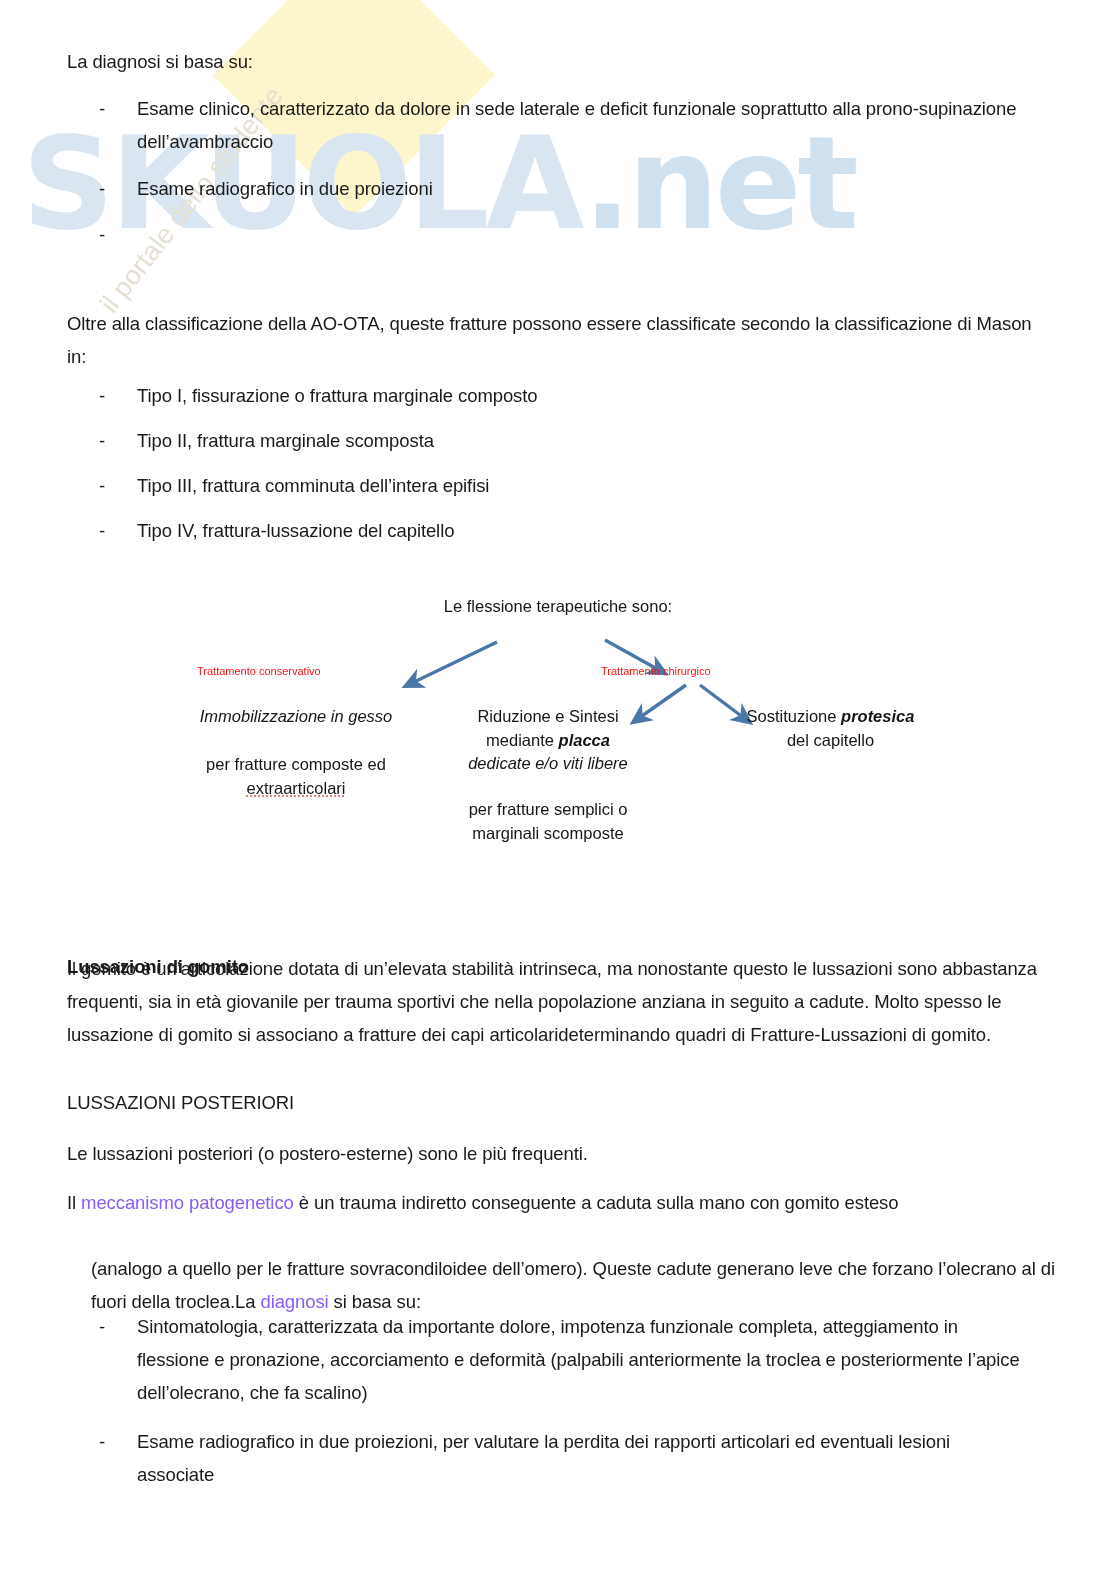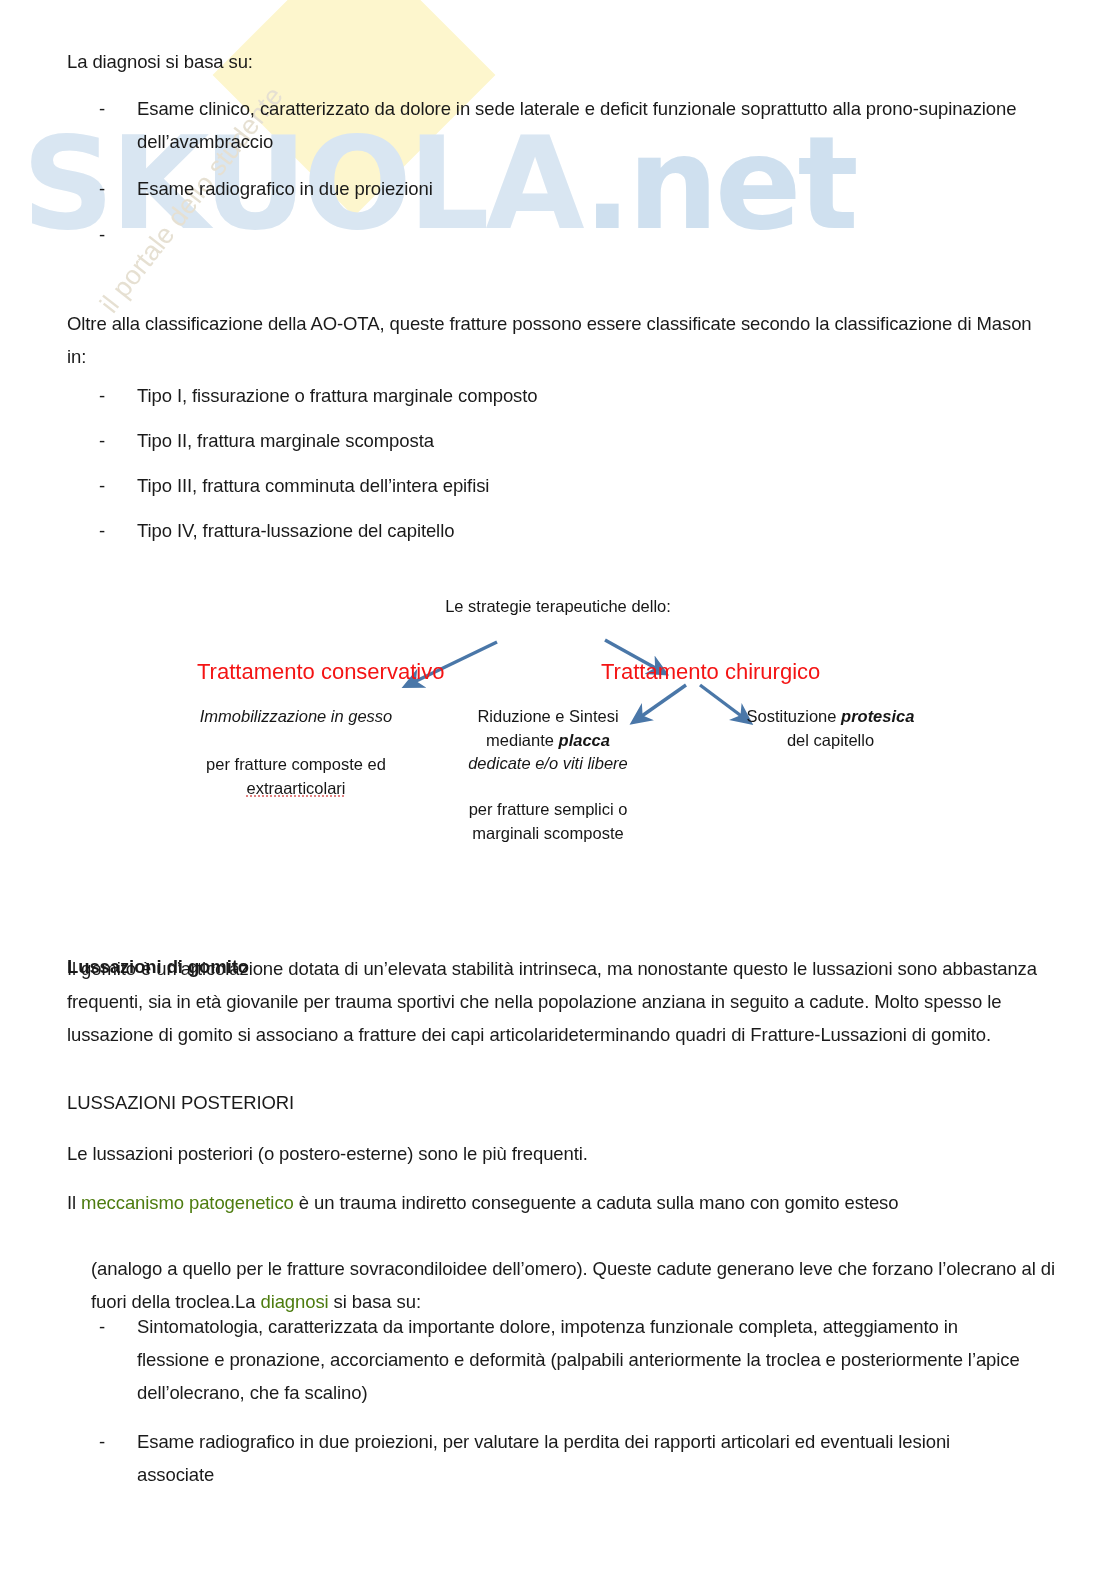"Le strategie terapeutiche dello:" div { text: strategie terapeutiche dello -> flessione terapeutiche sono }
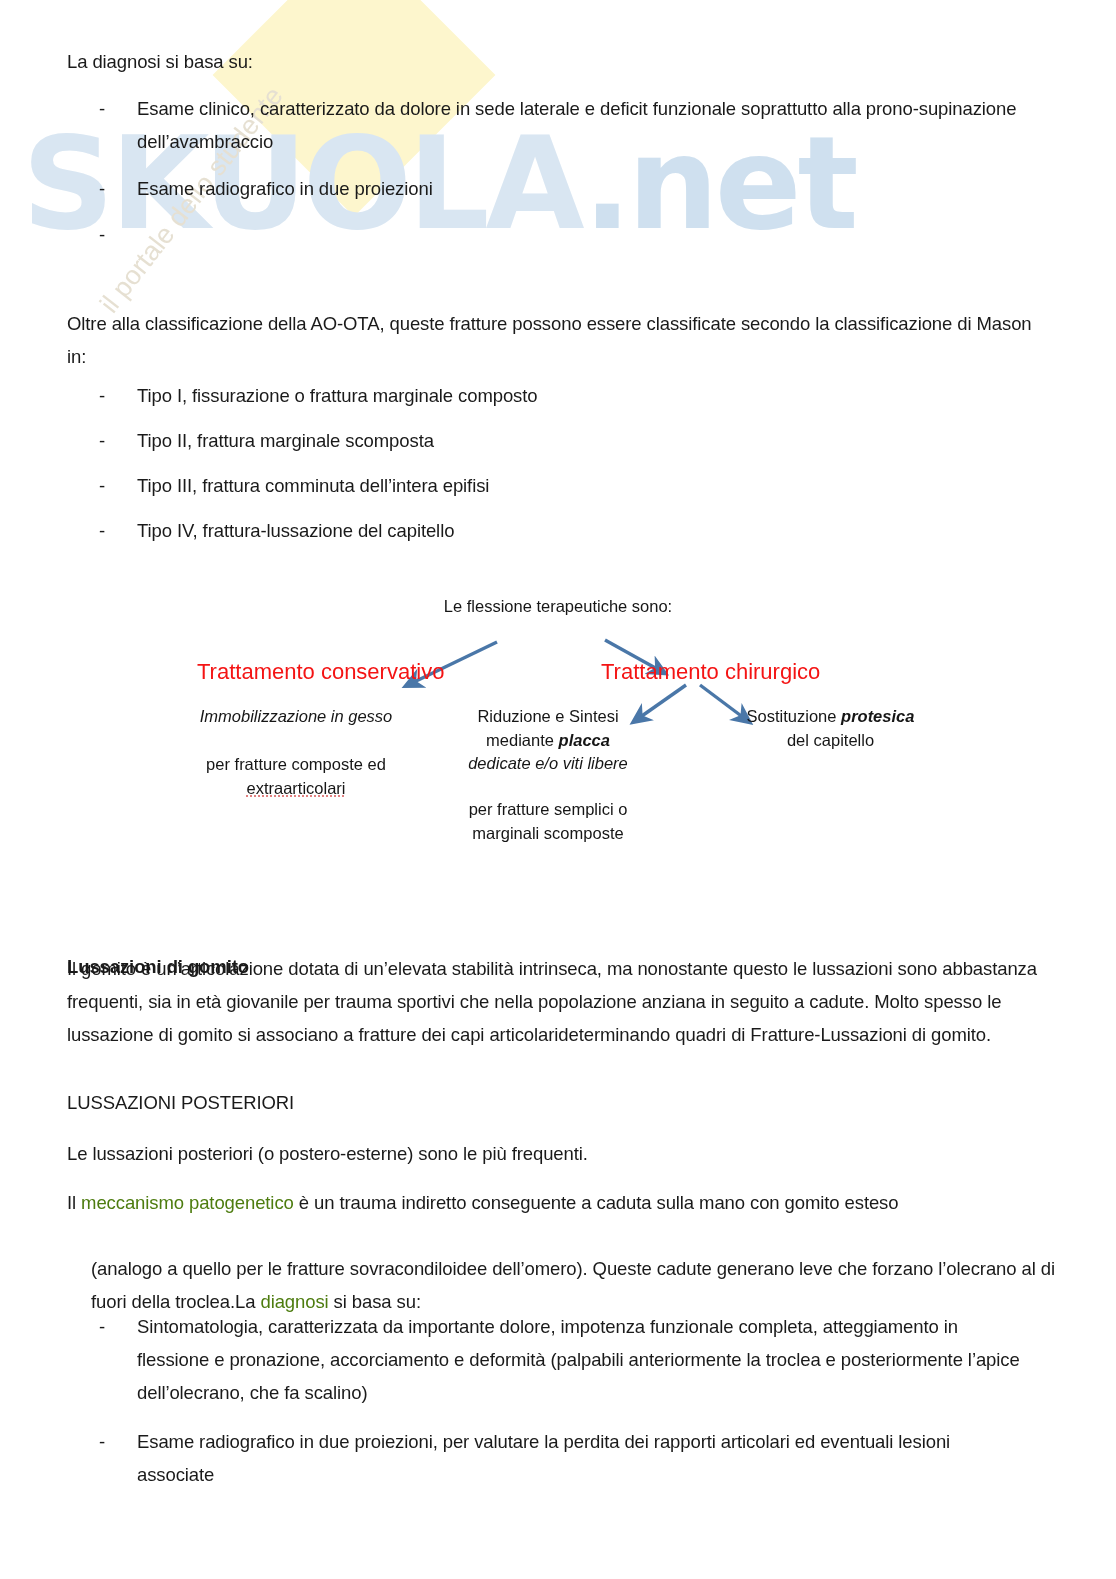"Trattamento conservativo" .dg.red-label { font-size: 22px -> 11px }
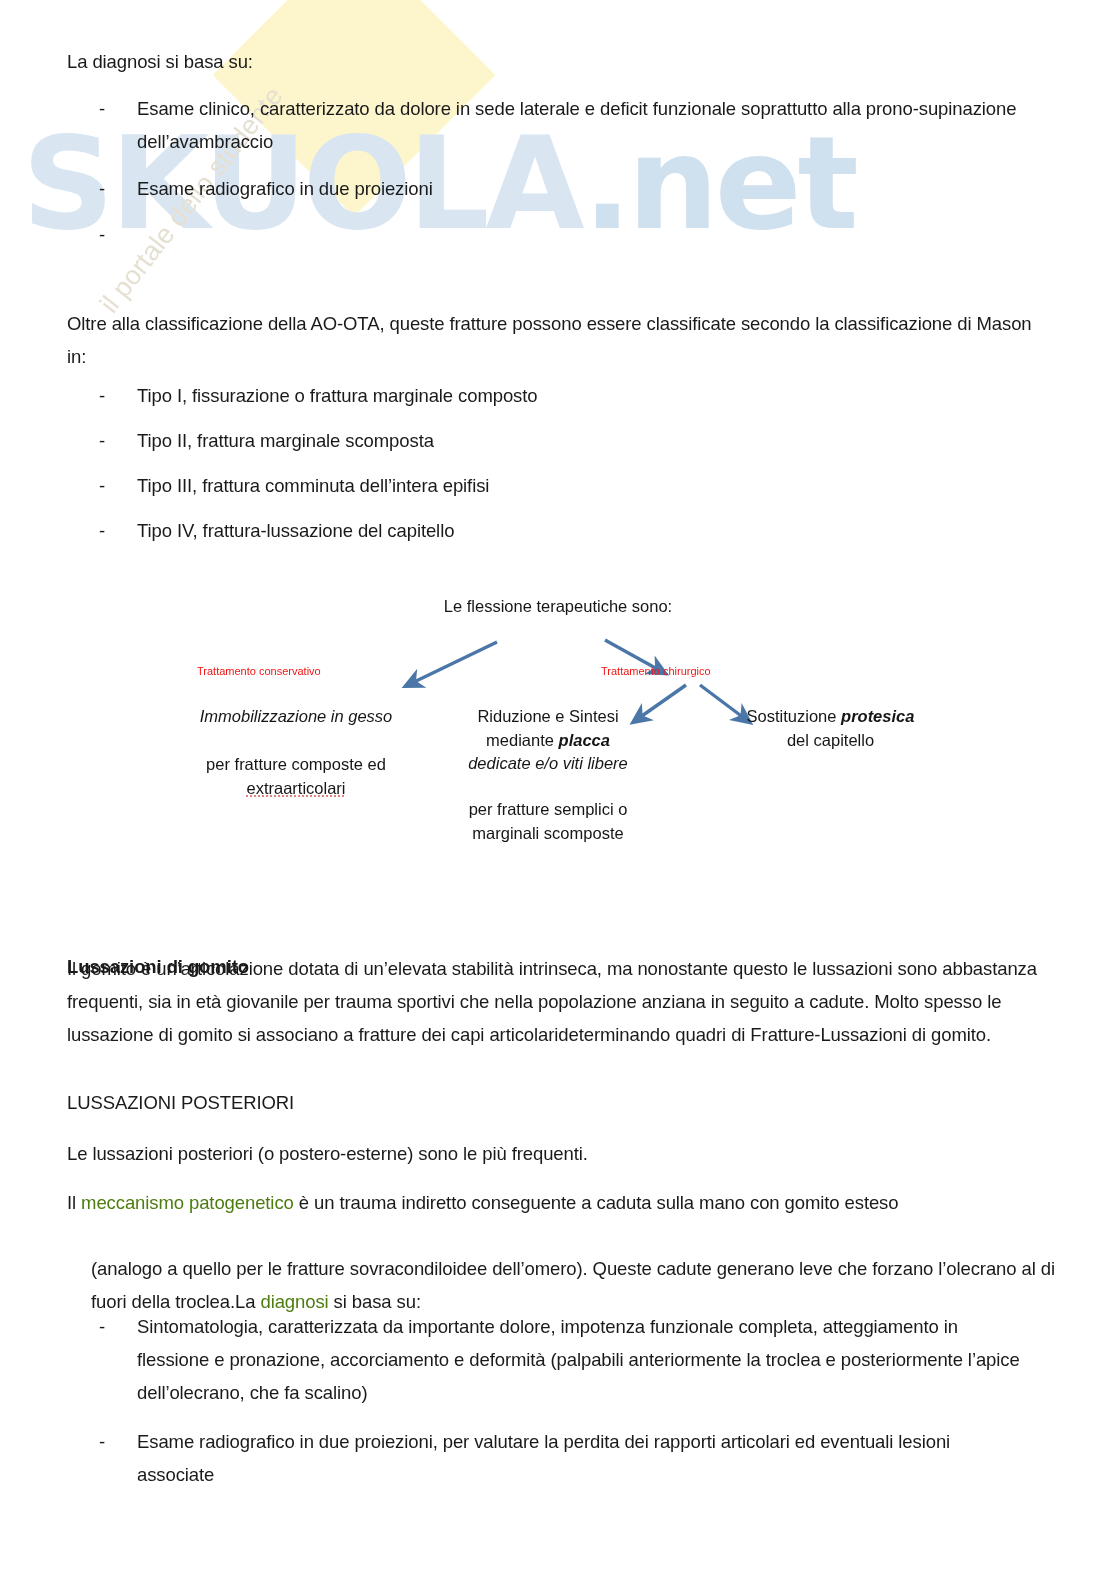"meccanismo patogenetico" .red { color: #4d7c0f -> #8b5cf6 }
